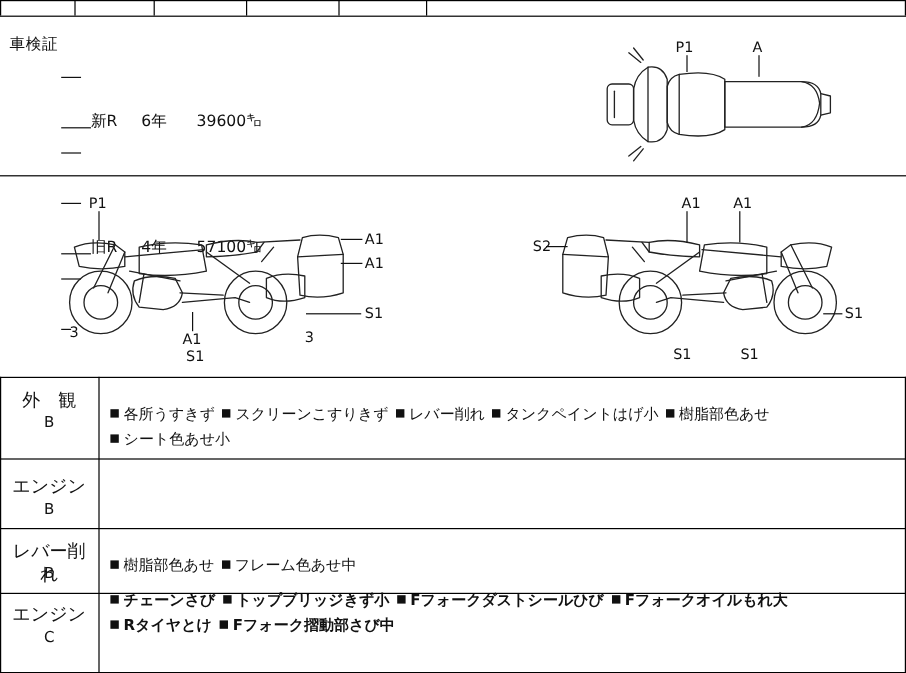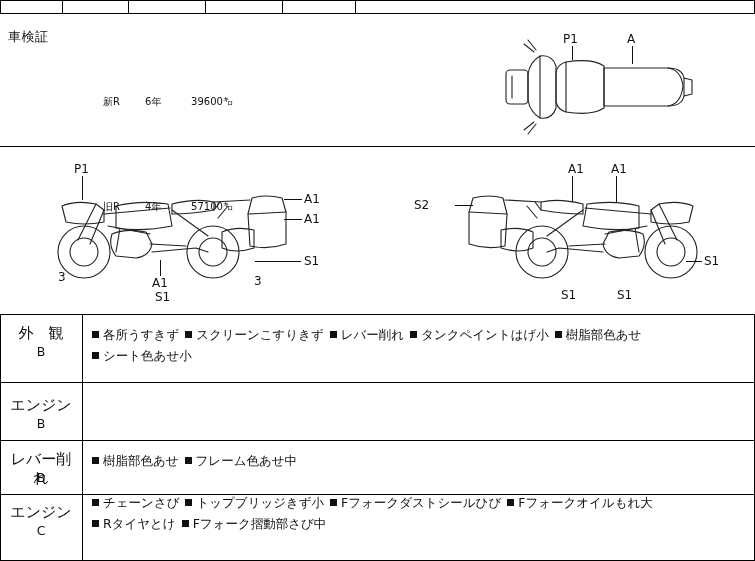"新R 6年 39600㌔" .shaken-lines { font-size: 10px -> 13px; left: 84px -> 51px; text-decoration: none -> underline }
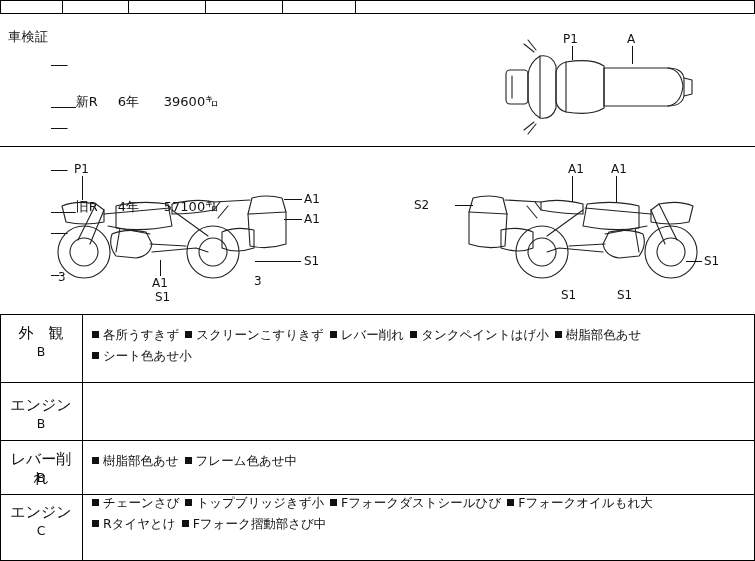"S2" span.lbl { left: 414px -> 444px }
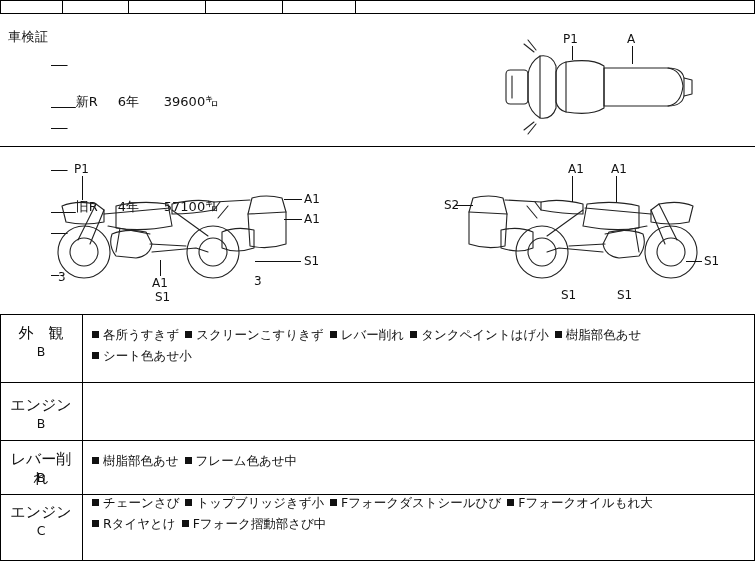"各所うすきず スクリーンこすりきず レバー削れ タンクペイントはげ小" .cond-body { margin-top: none -> 10px }
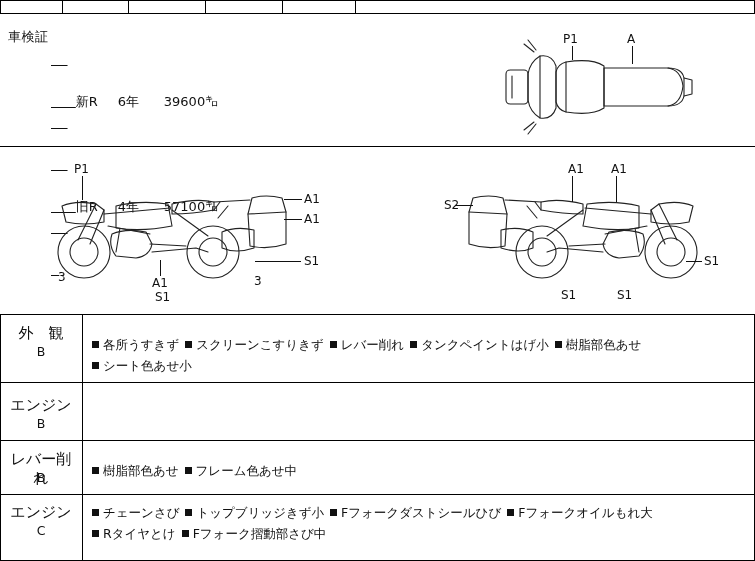"チェーンさび トップブリッジきず小 Fフォークダストシールひび" div.cond-body { font-weight: none -> bold; top: 492px -> 479px }
